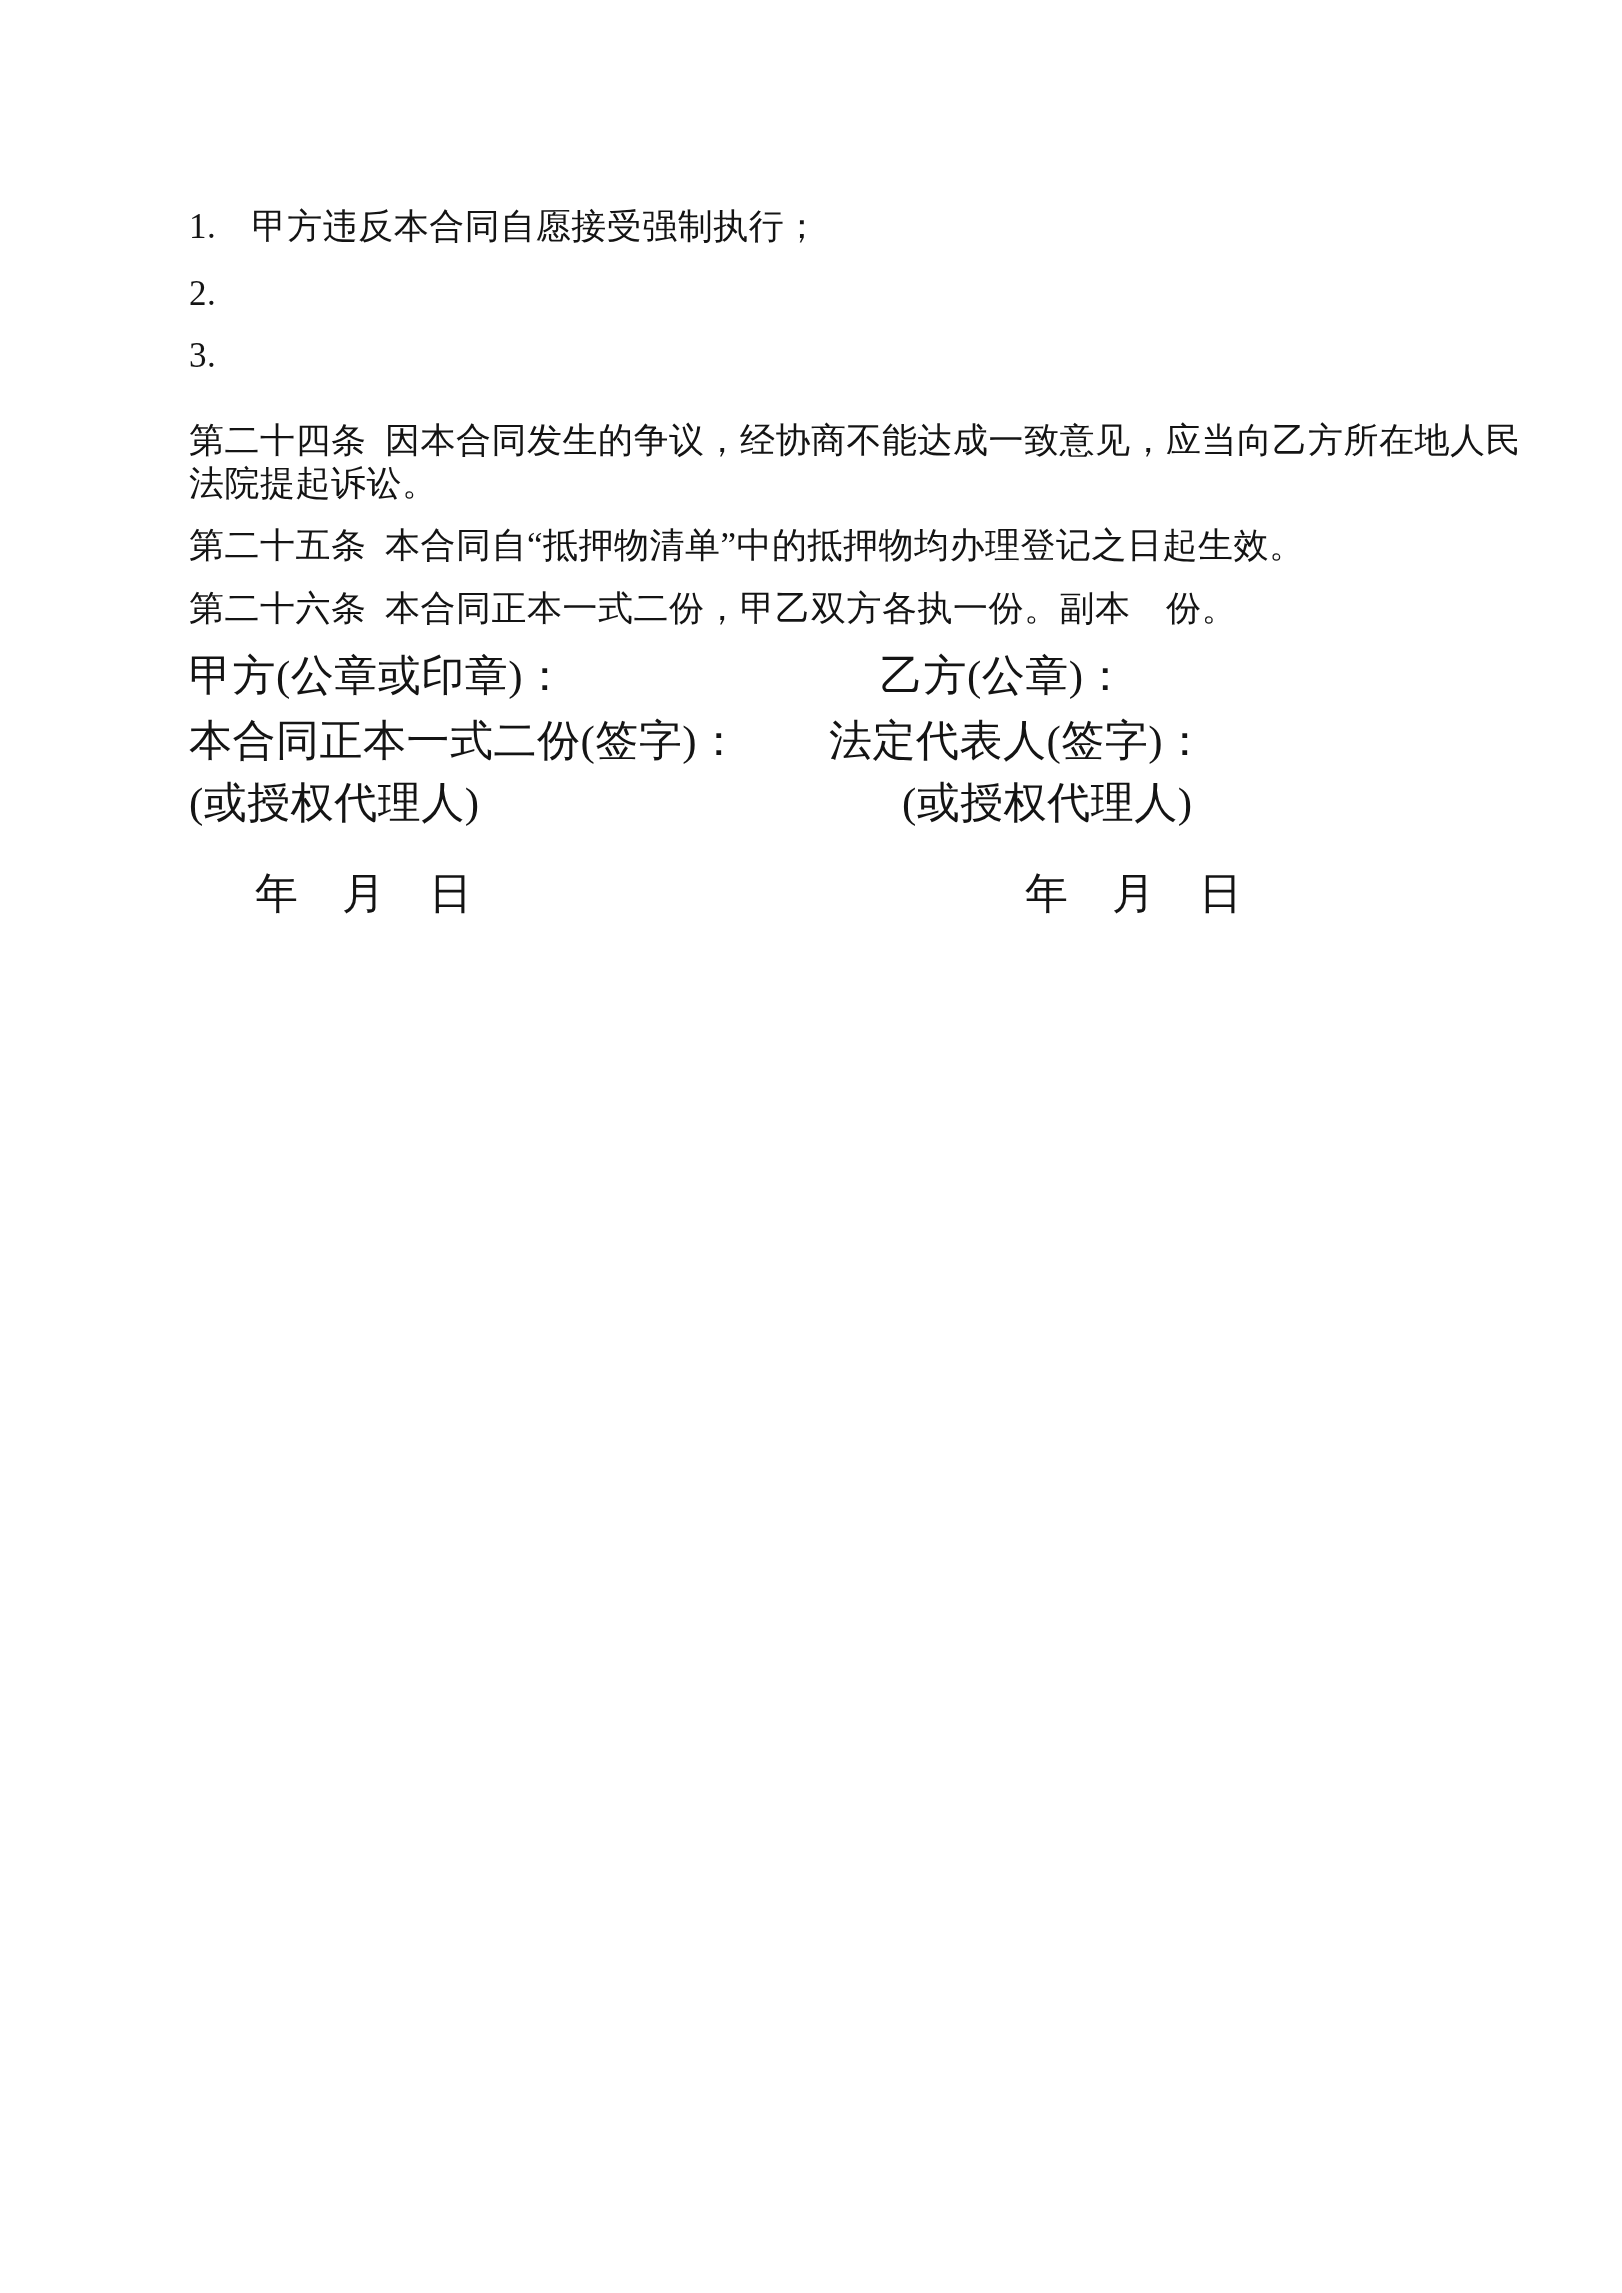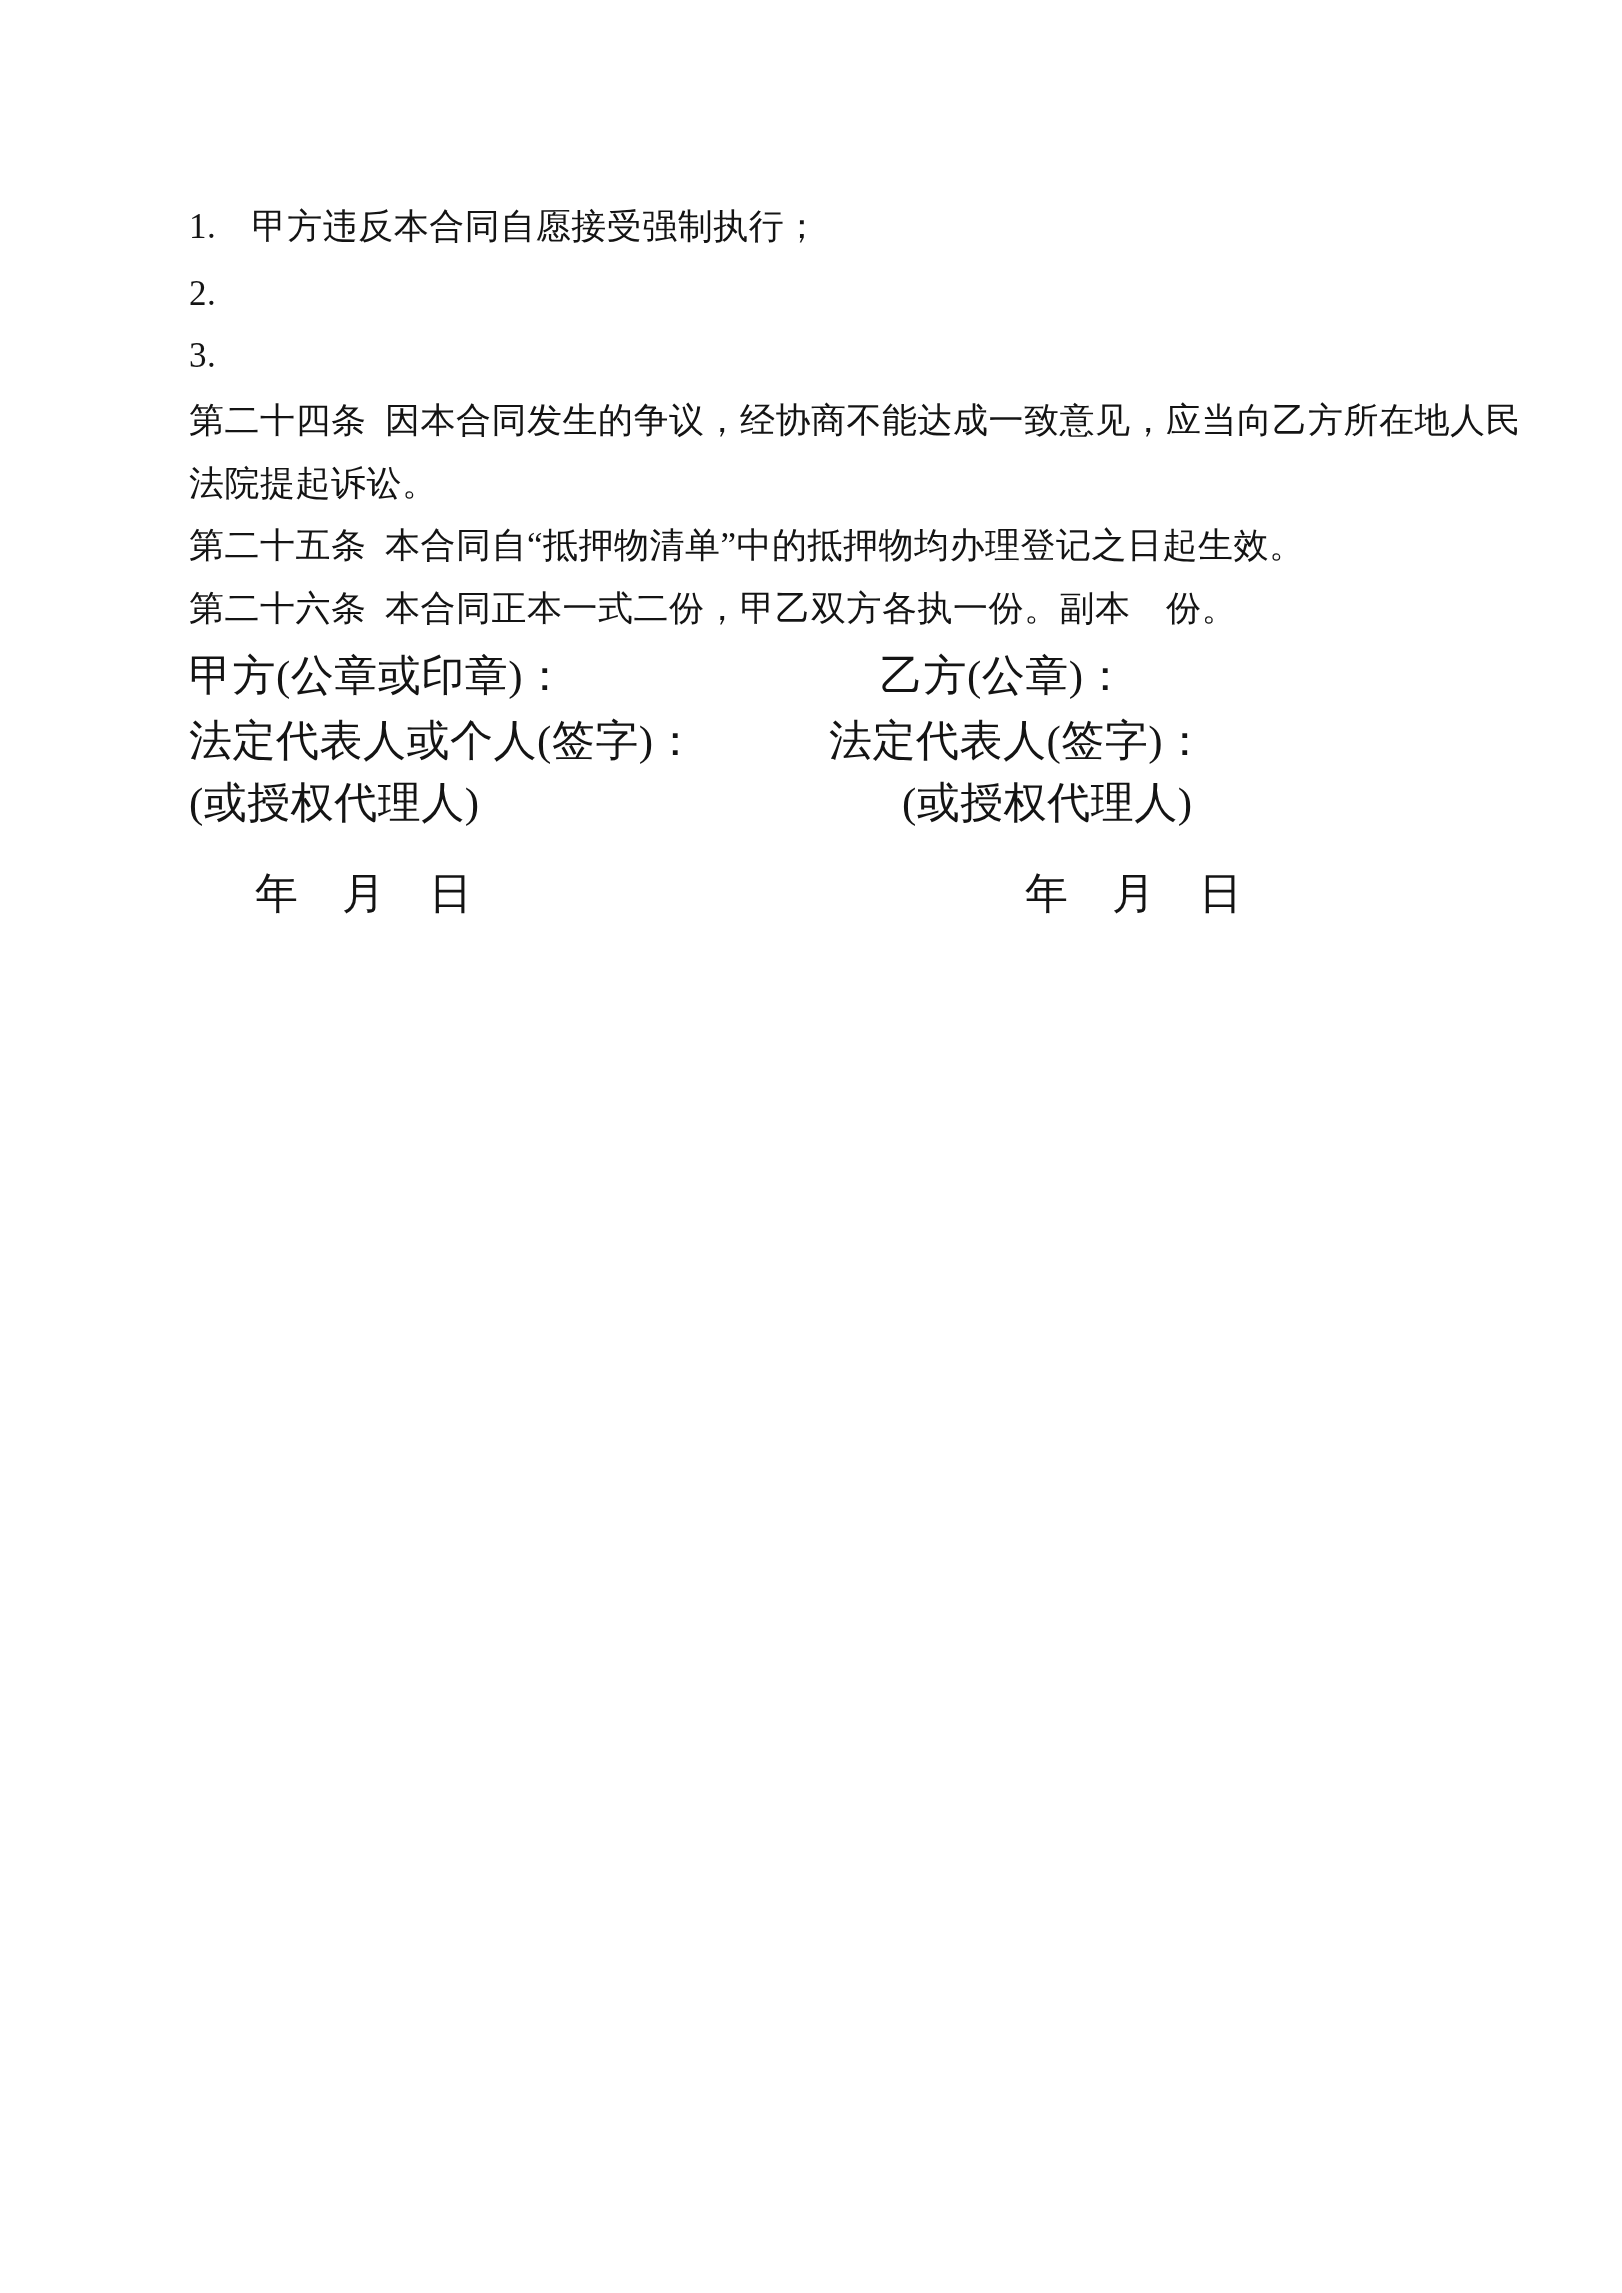"第二十四条 因本合同发生的争议，经协商不能达成一致意见，应当向乙方所在地人民" .l4 { top: 400px -> 420px }
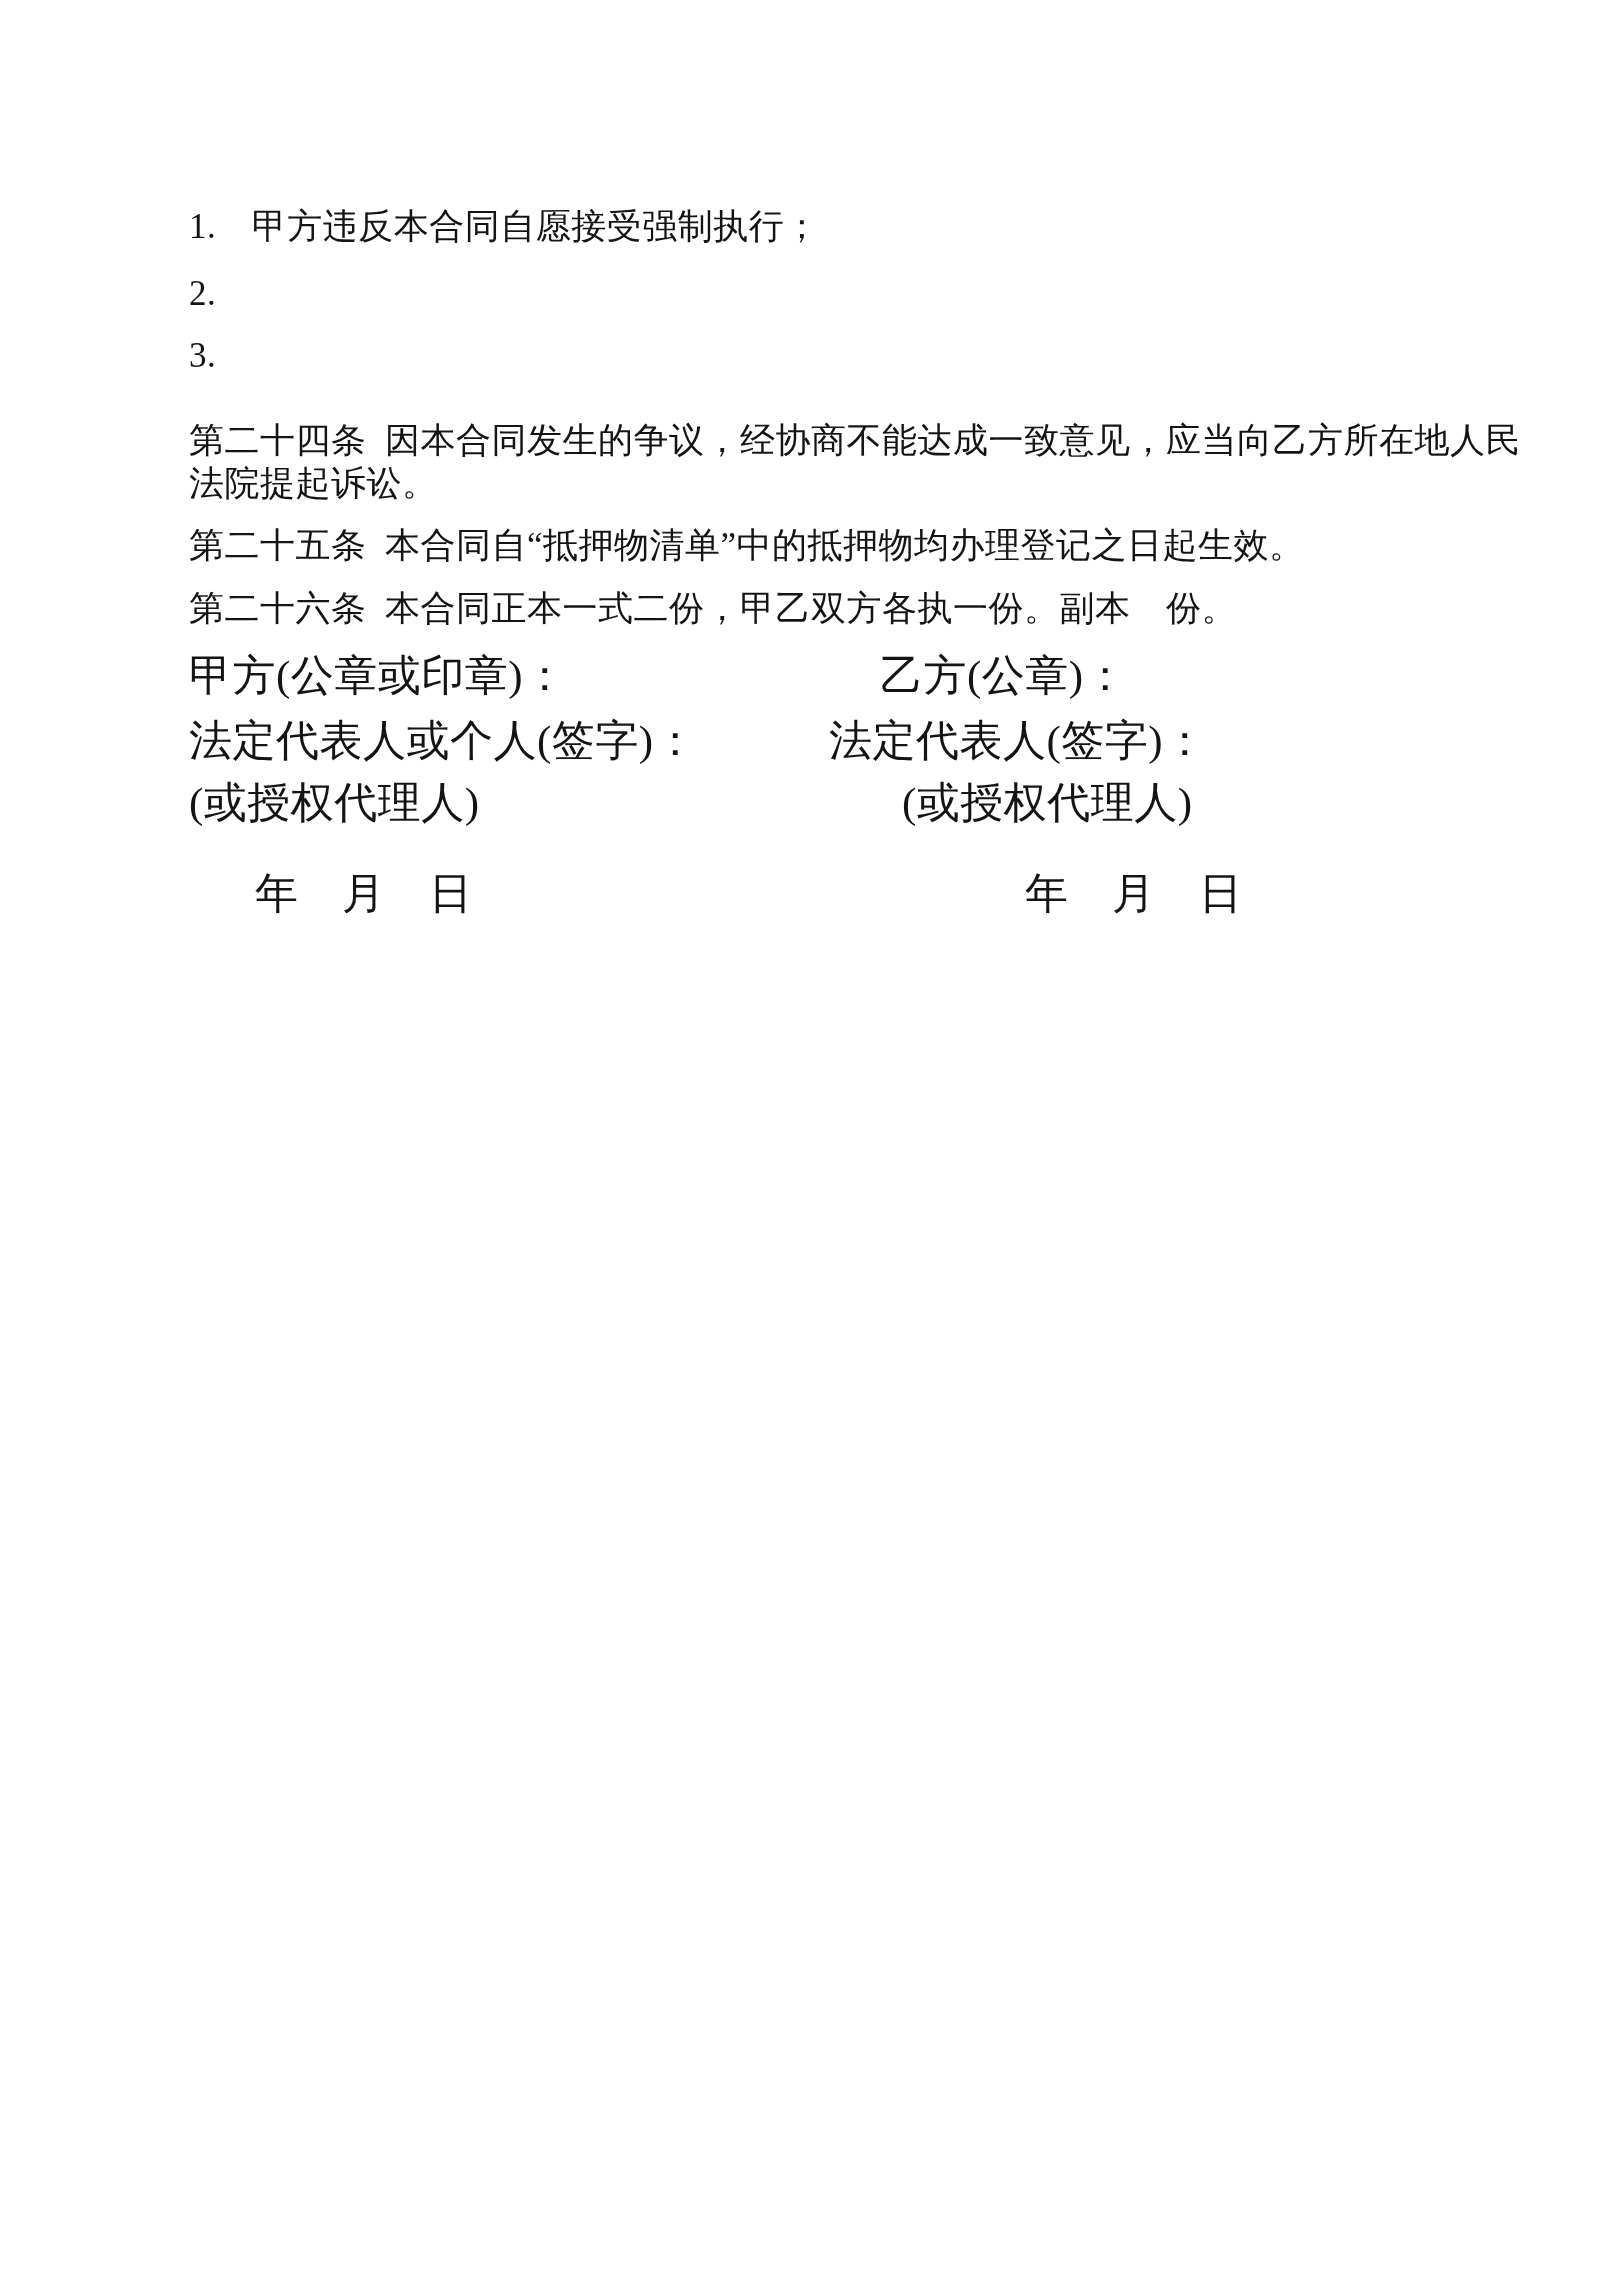"法定代表人或个人(签字)：" span.sig-col { text: 法定代表人或个人 -> 本合同正本一式二份 }
